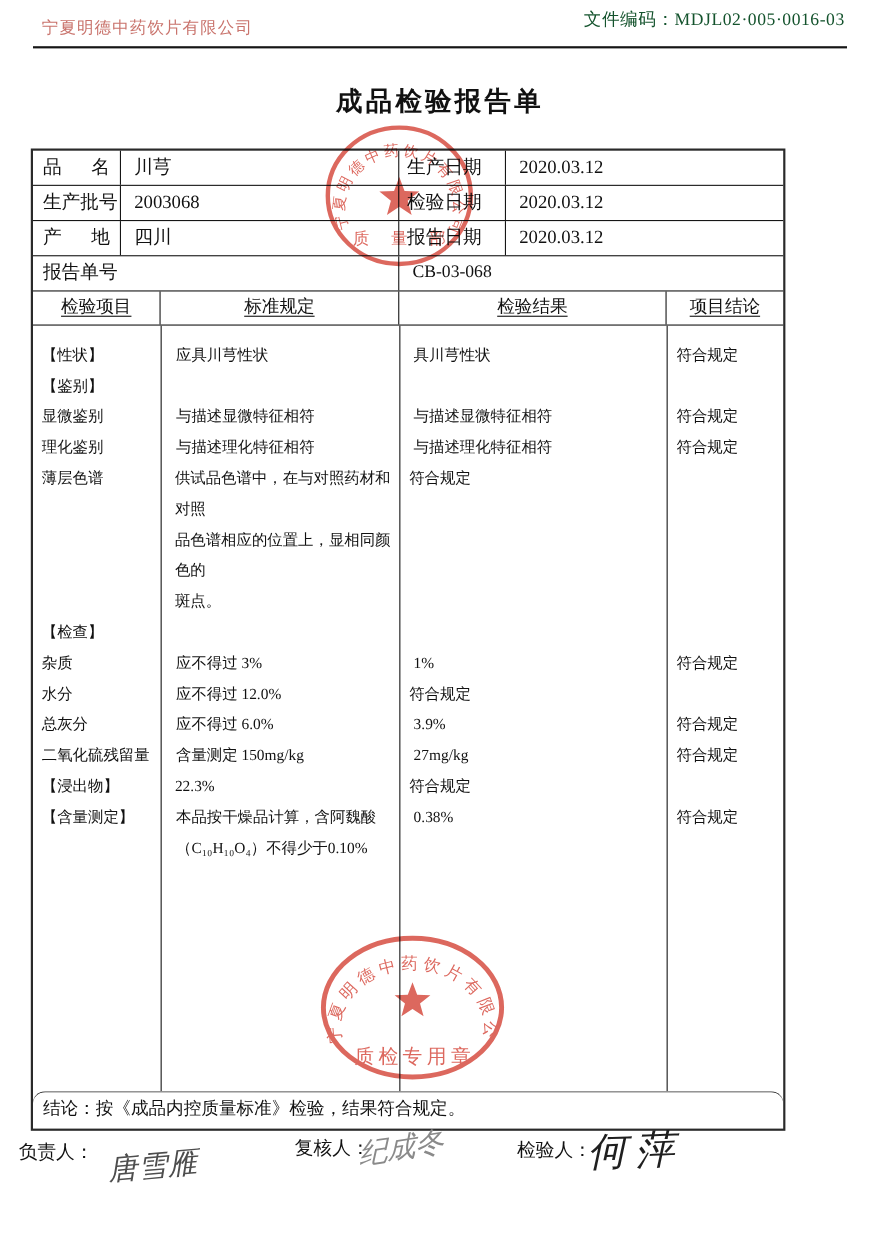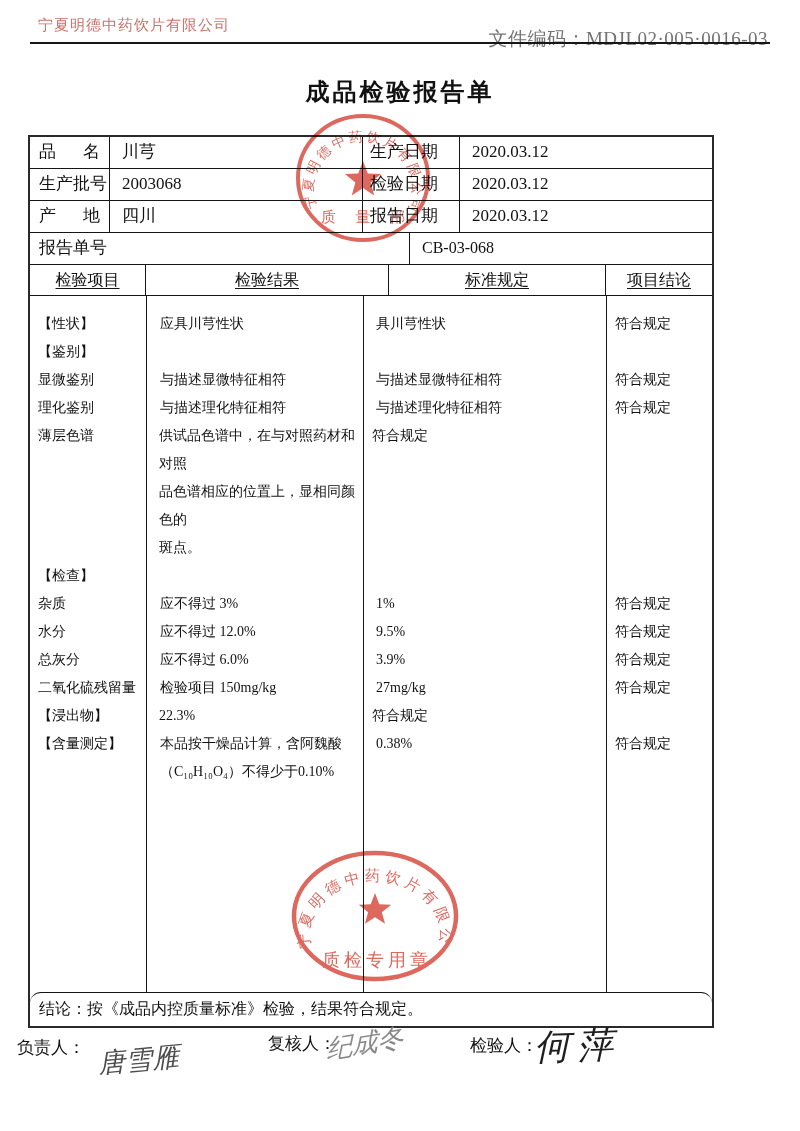"文件编码：MDJL02·005·0016-03" .hdr-right { color: #737373 -> #14532d; font-size: 19px -> 16px; top: 26px -> 8px }
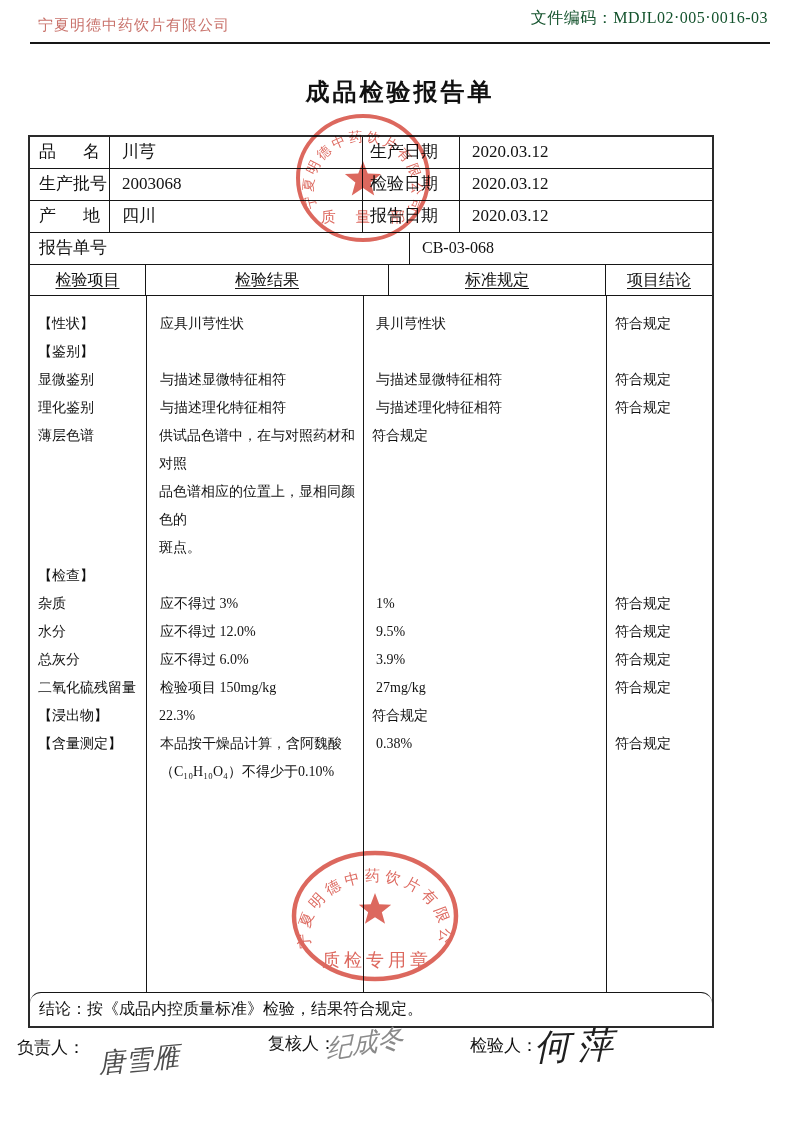"报告单号" .c.repno { width: 380px -> 333px }
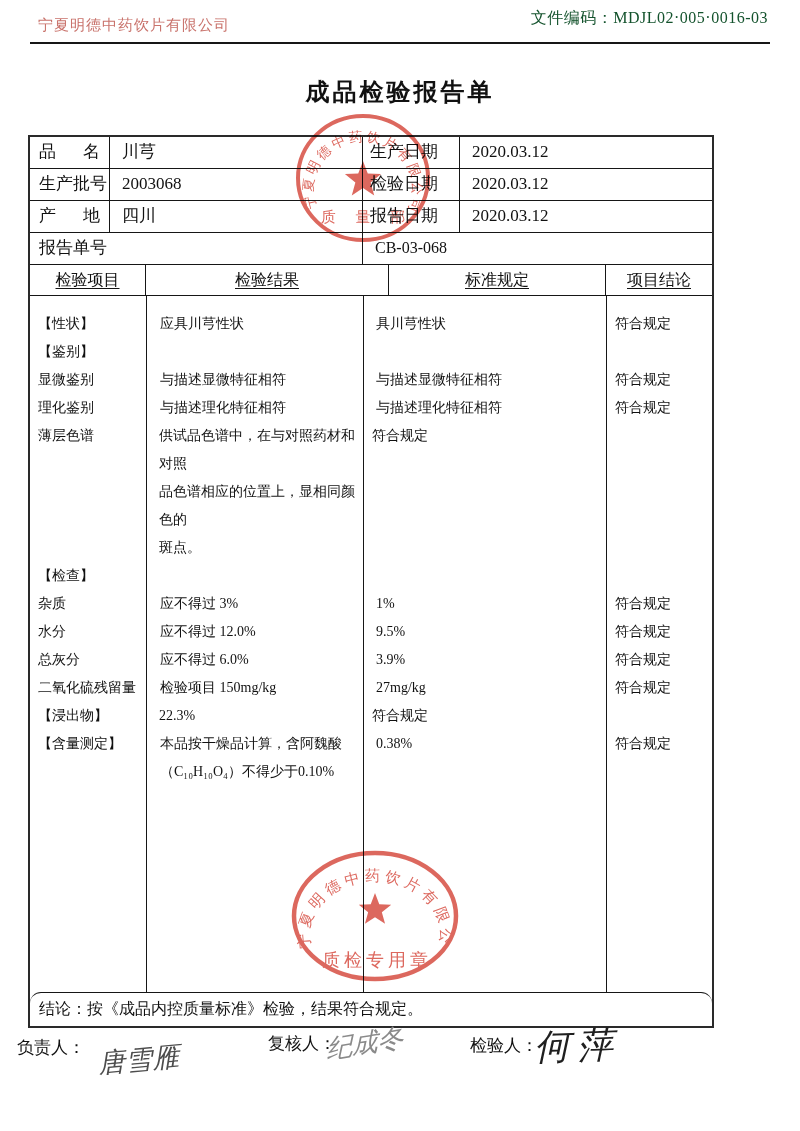"检验结果" div.h { order: before "标准规定" -> after "标准规定" }
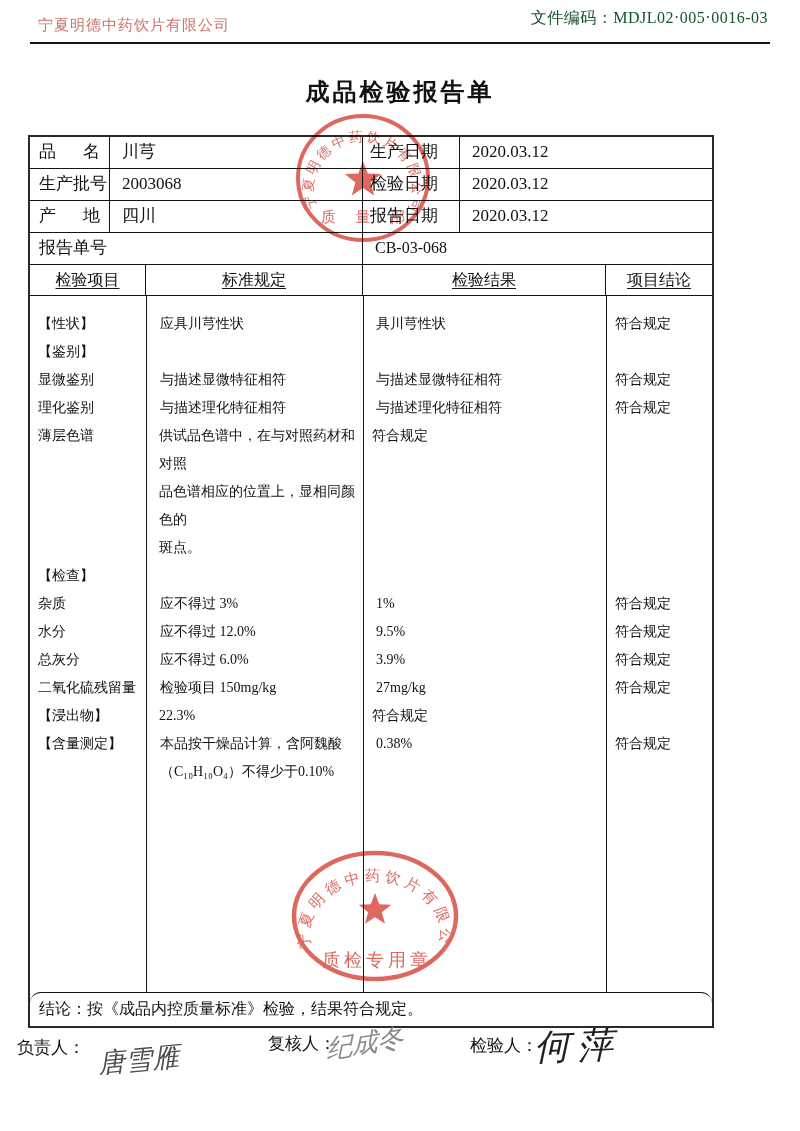"9.5%" div.td-res { html: <div>9.5%</div> -> none }
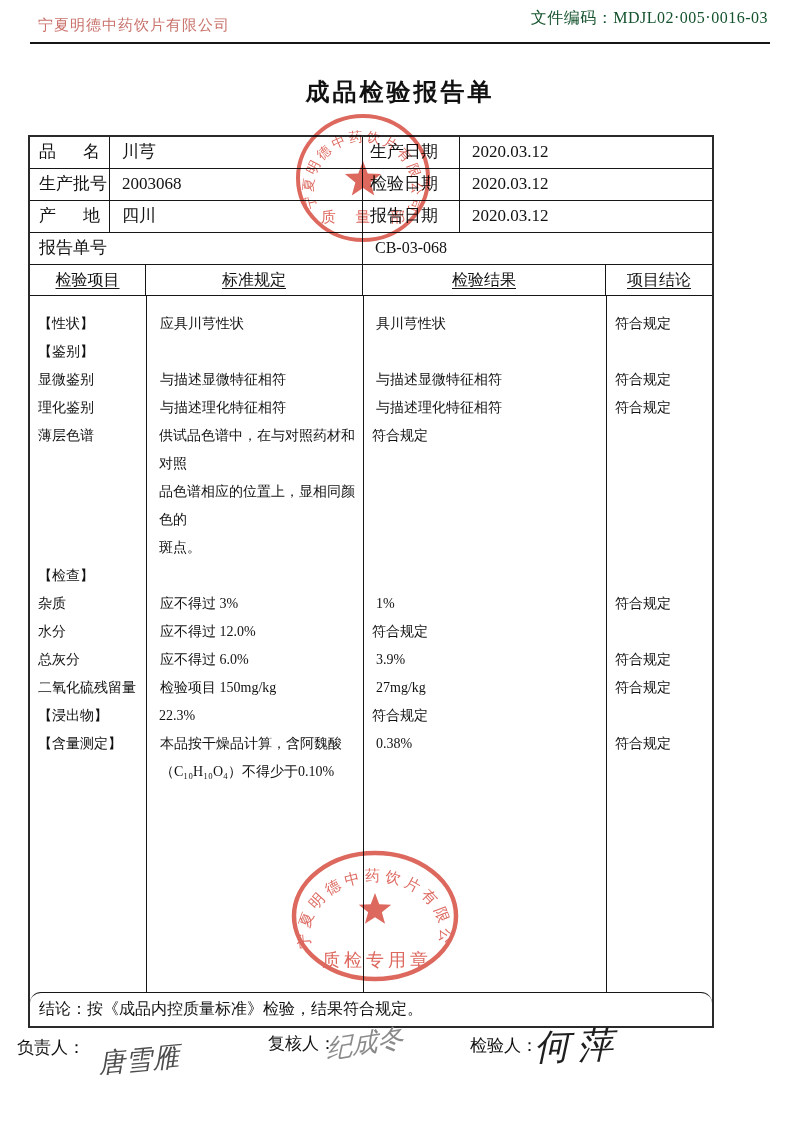"检验项目 150mg/kg" div.td-std { text: 检验项目 -> 含量测定 }
